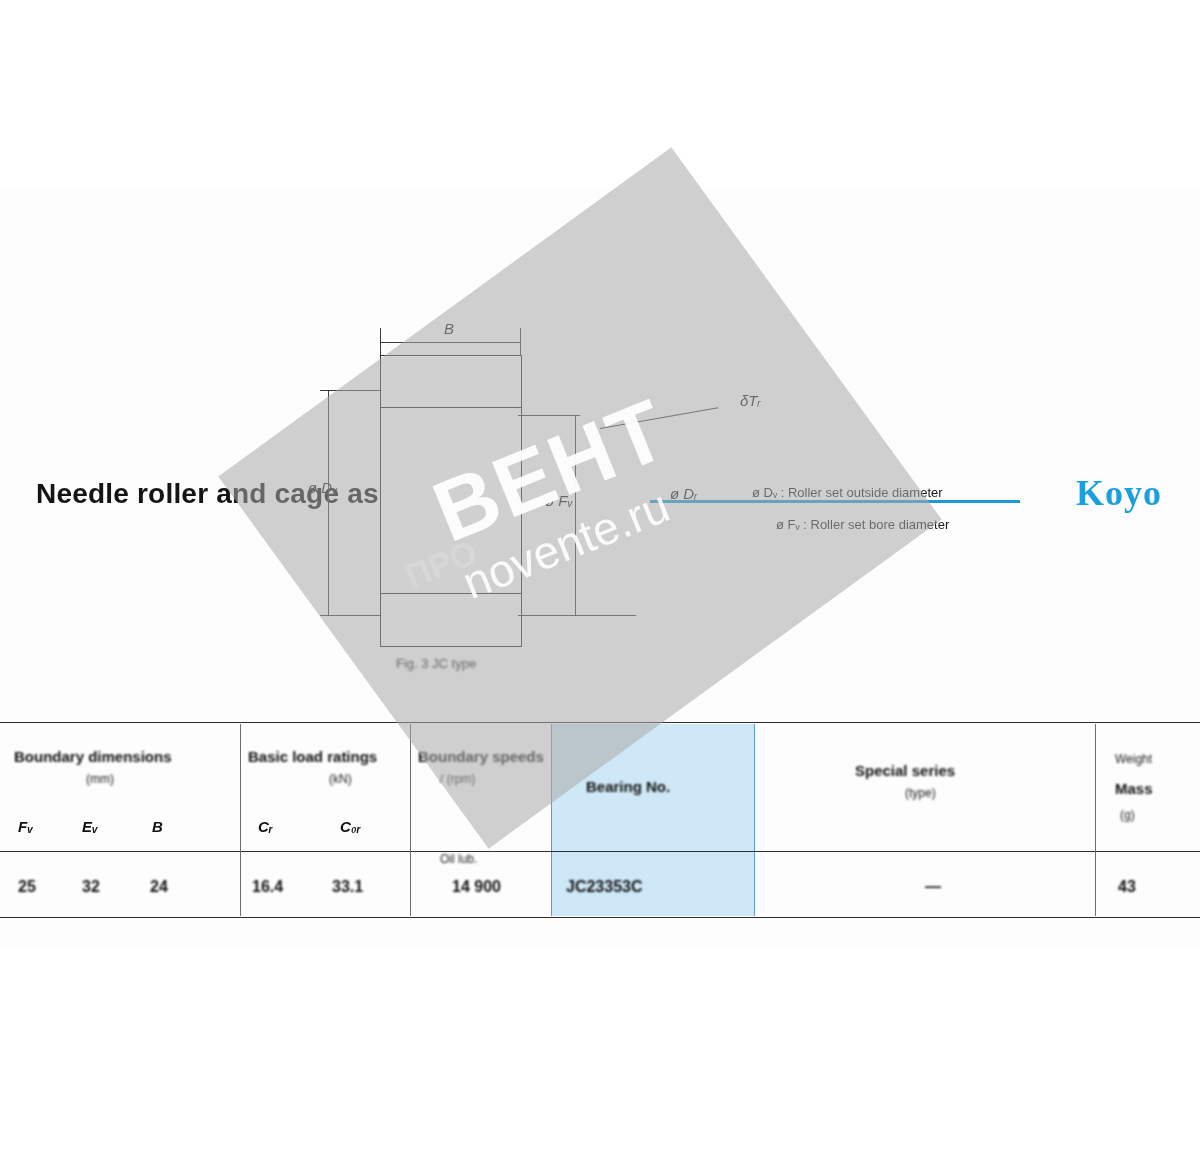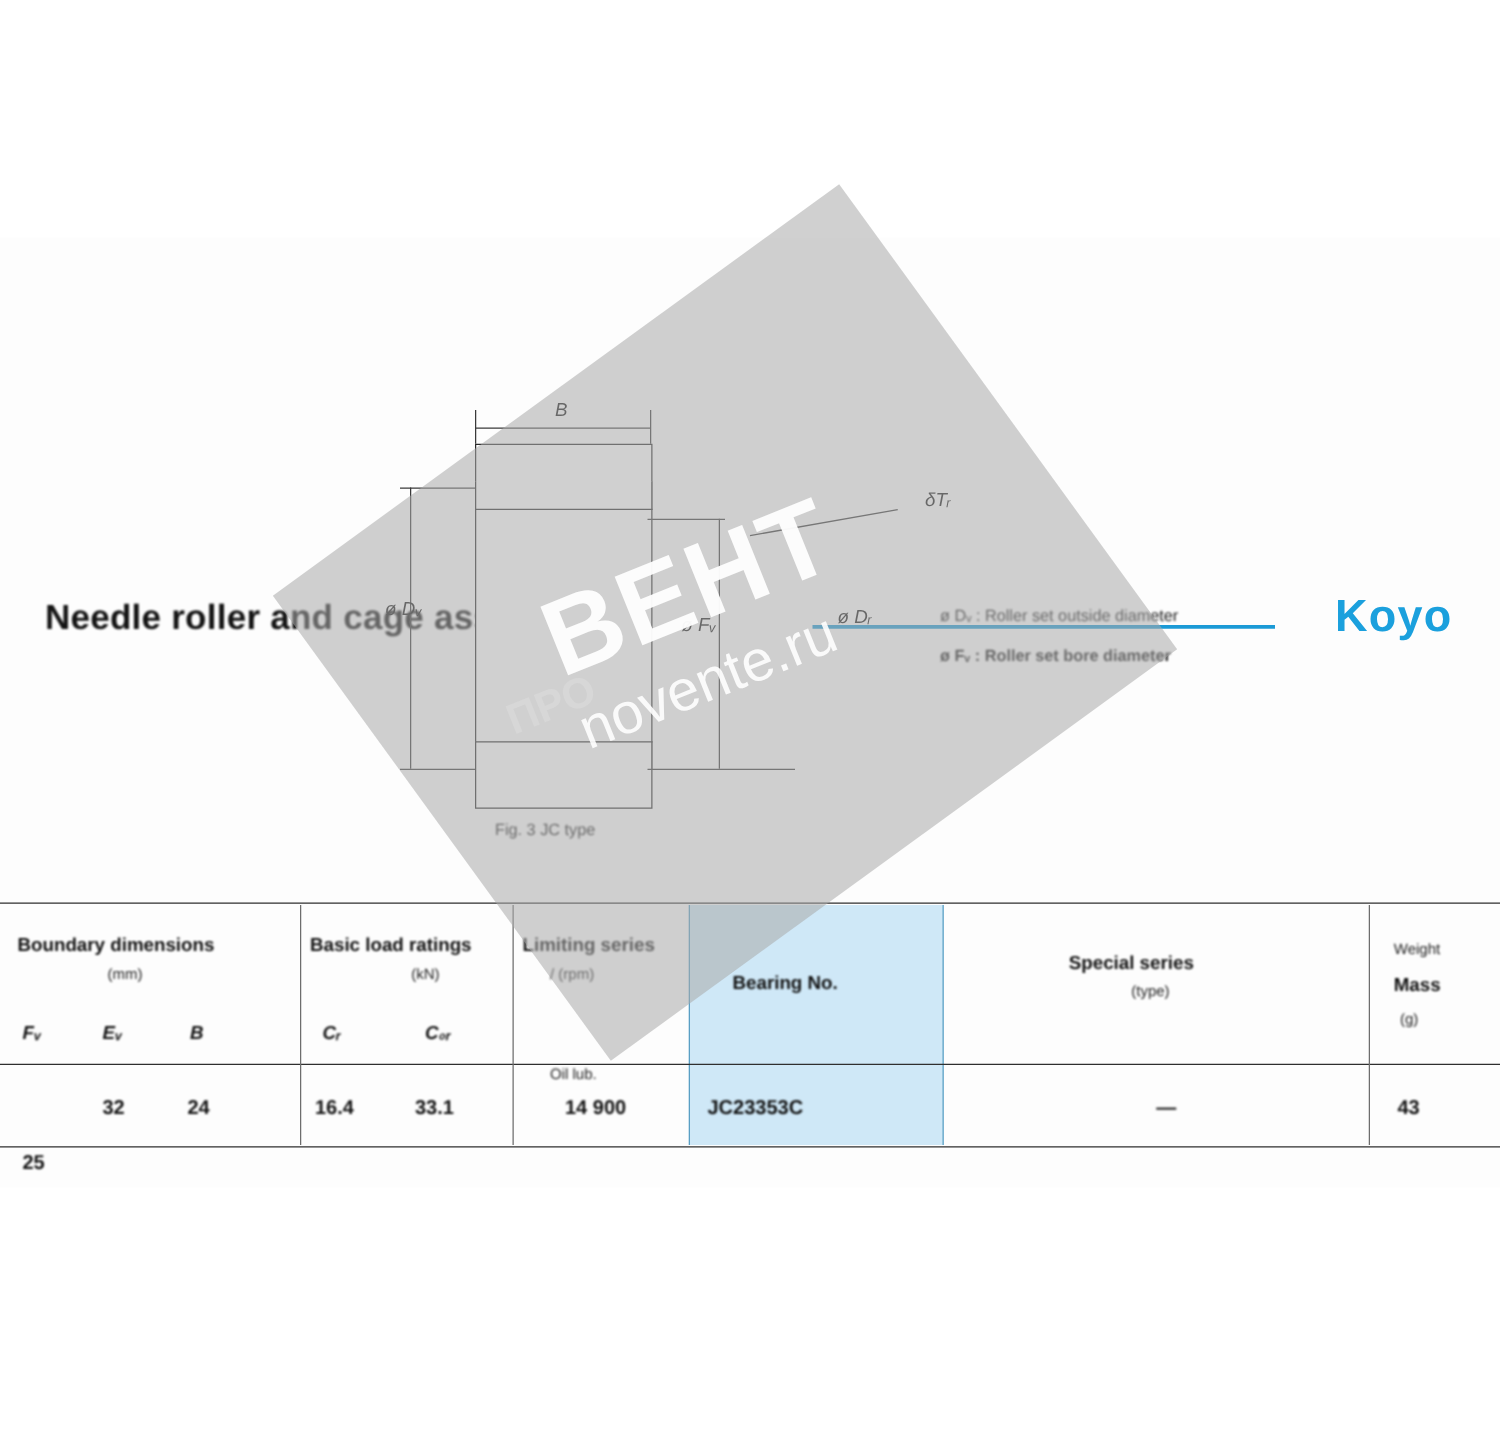"Koyo" .brand { font-family: none -> Liberation Serif, serif }
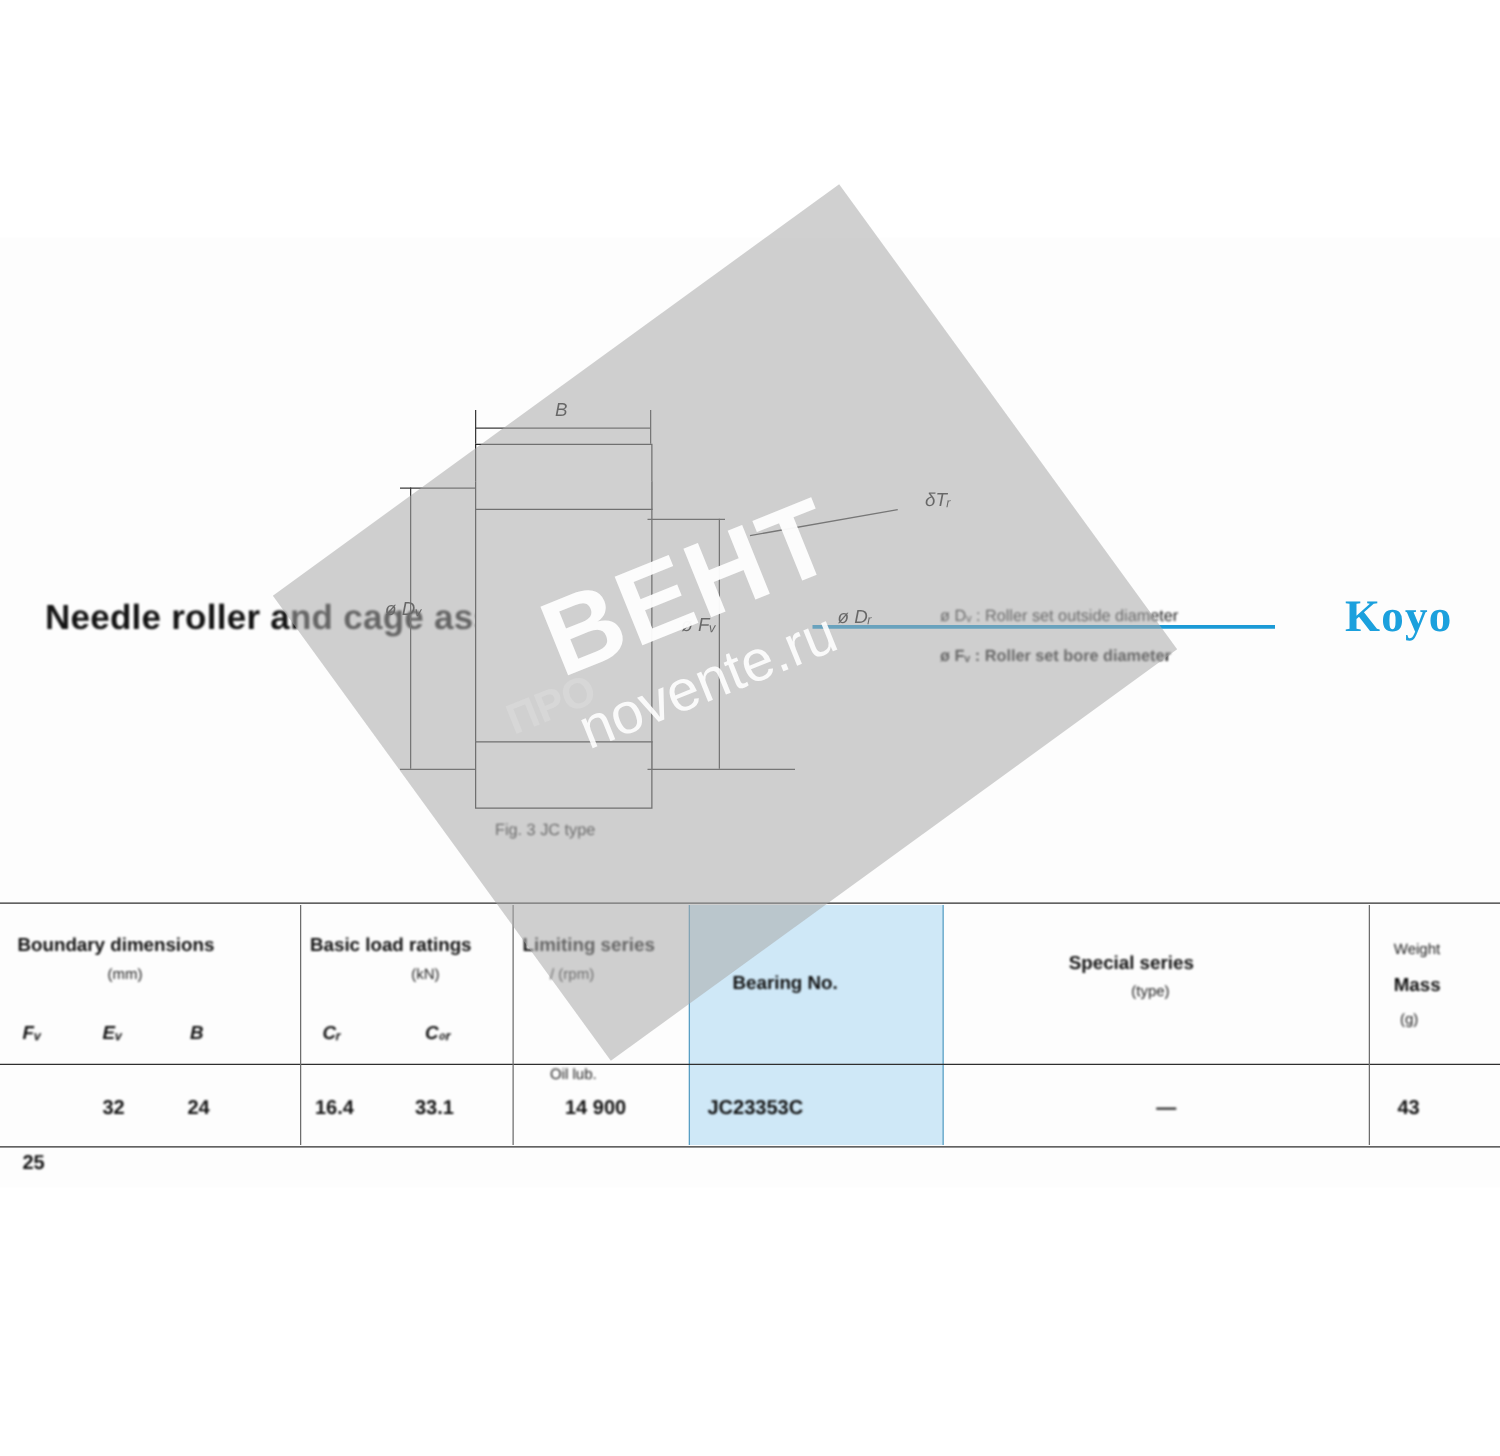"ø Fᵥ : Roller set" div.note-line { font-weight: bold -> none; left: 452px -> 476px }
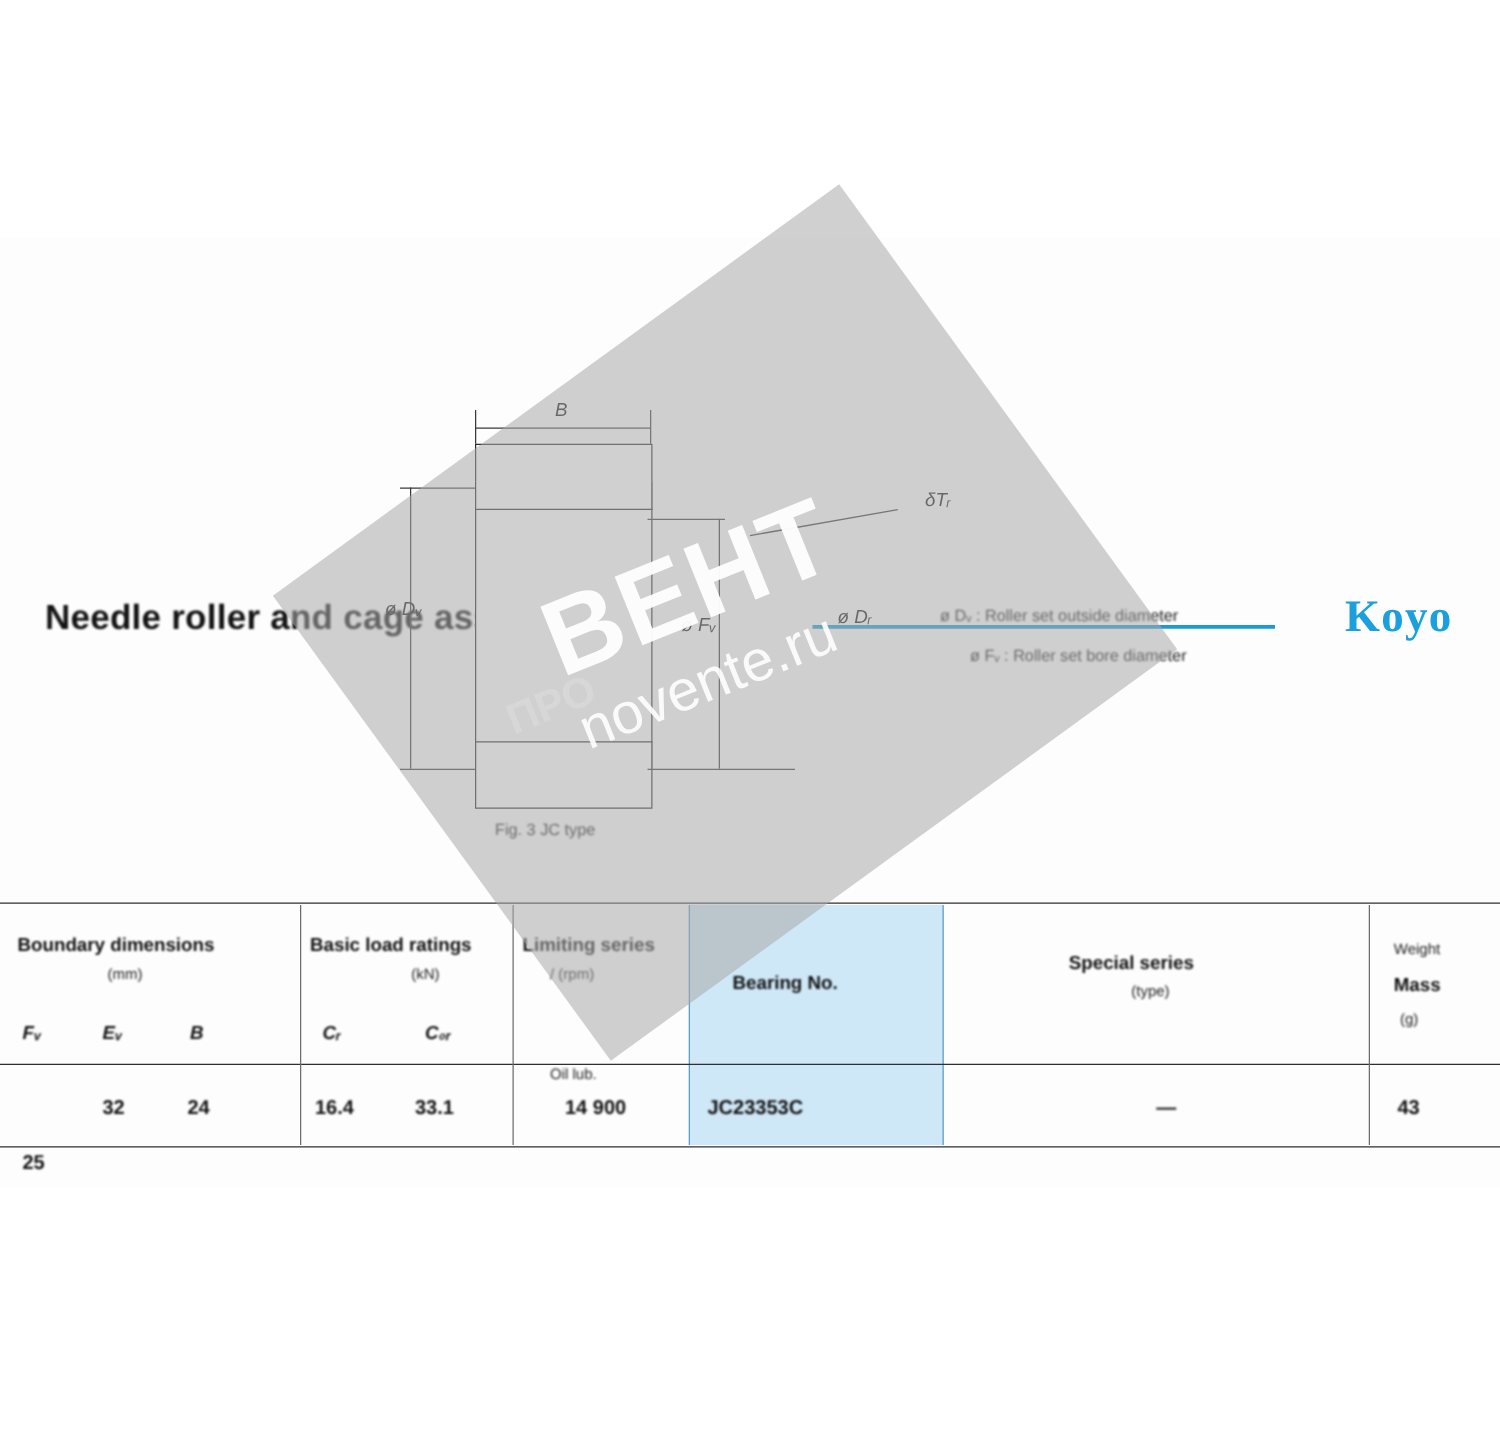"Limiting series" div.th-text { text: Limiting series -> Boundary speeds }
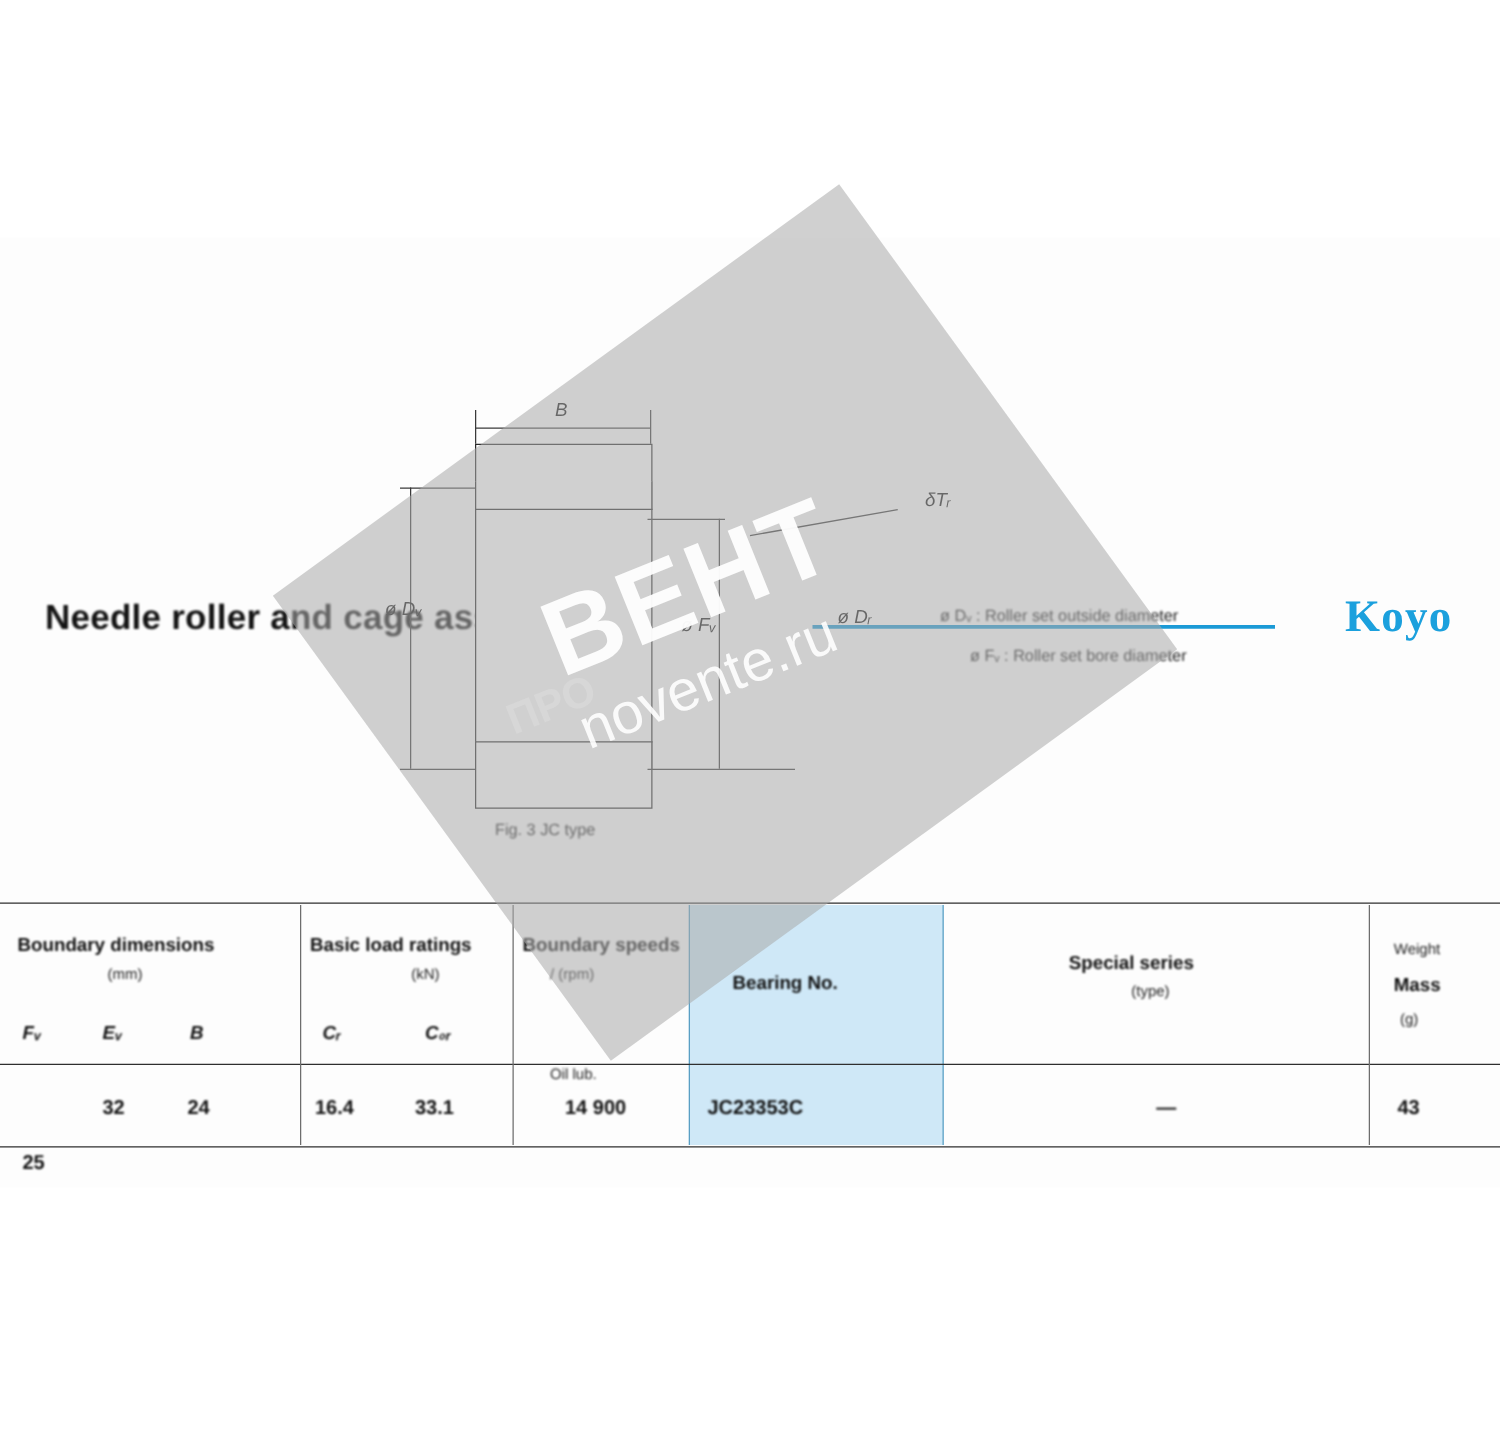"25" div.td-val { margin-top: 44px -> none }
